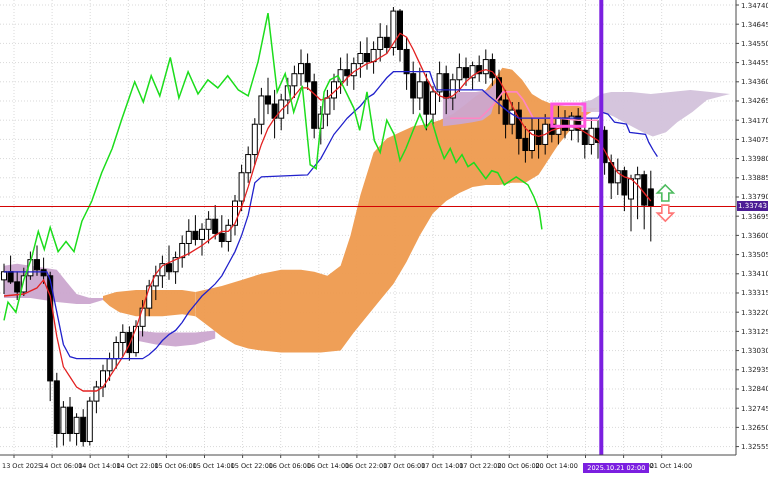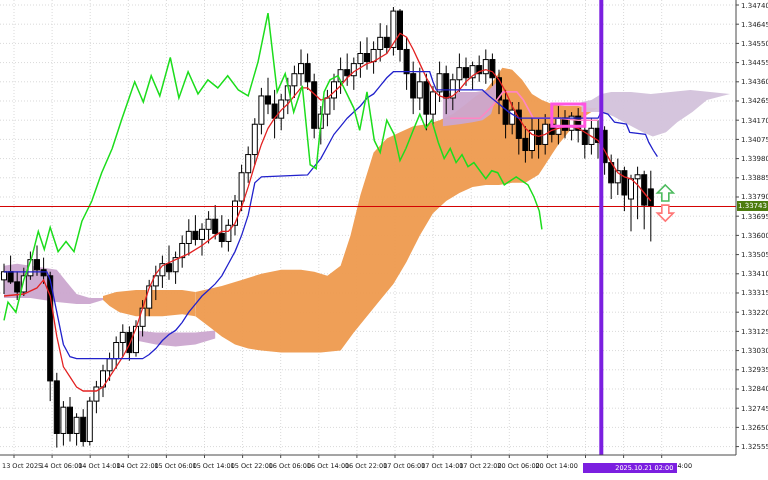"1.33743" div.overlay-label { background: #4d7c0f -> #4c1d95 }
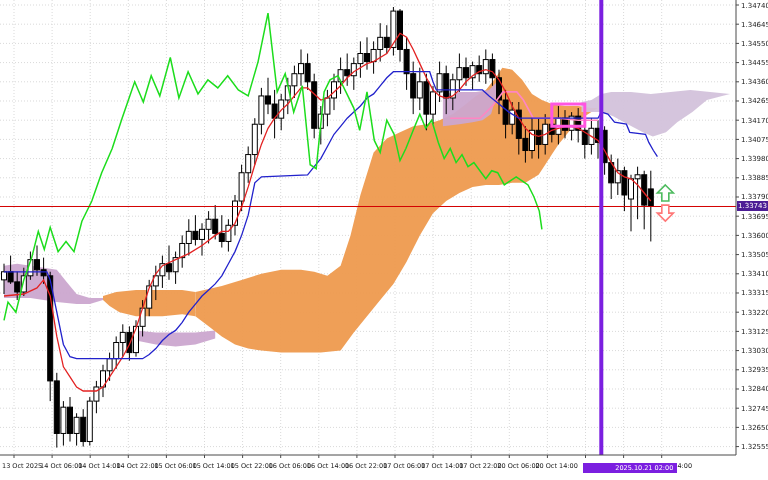"2025.10.21 02:00" div.overlay-label { padding-left: 28px -> none }
